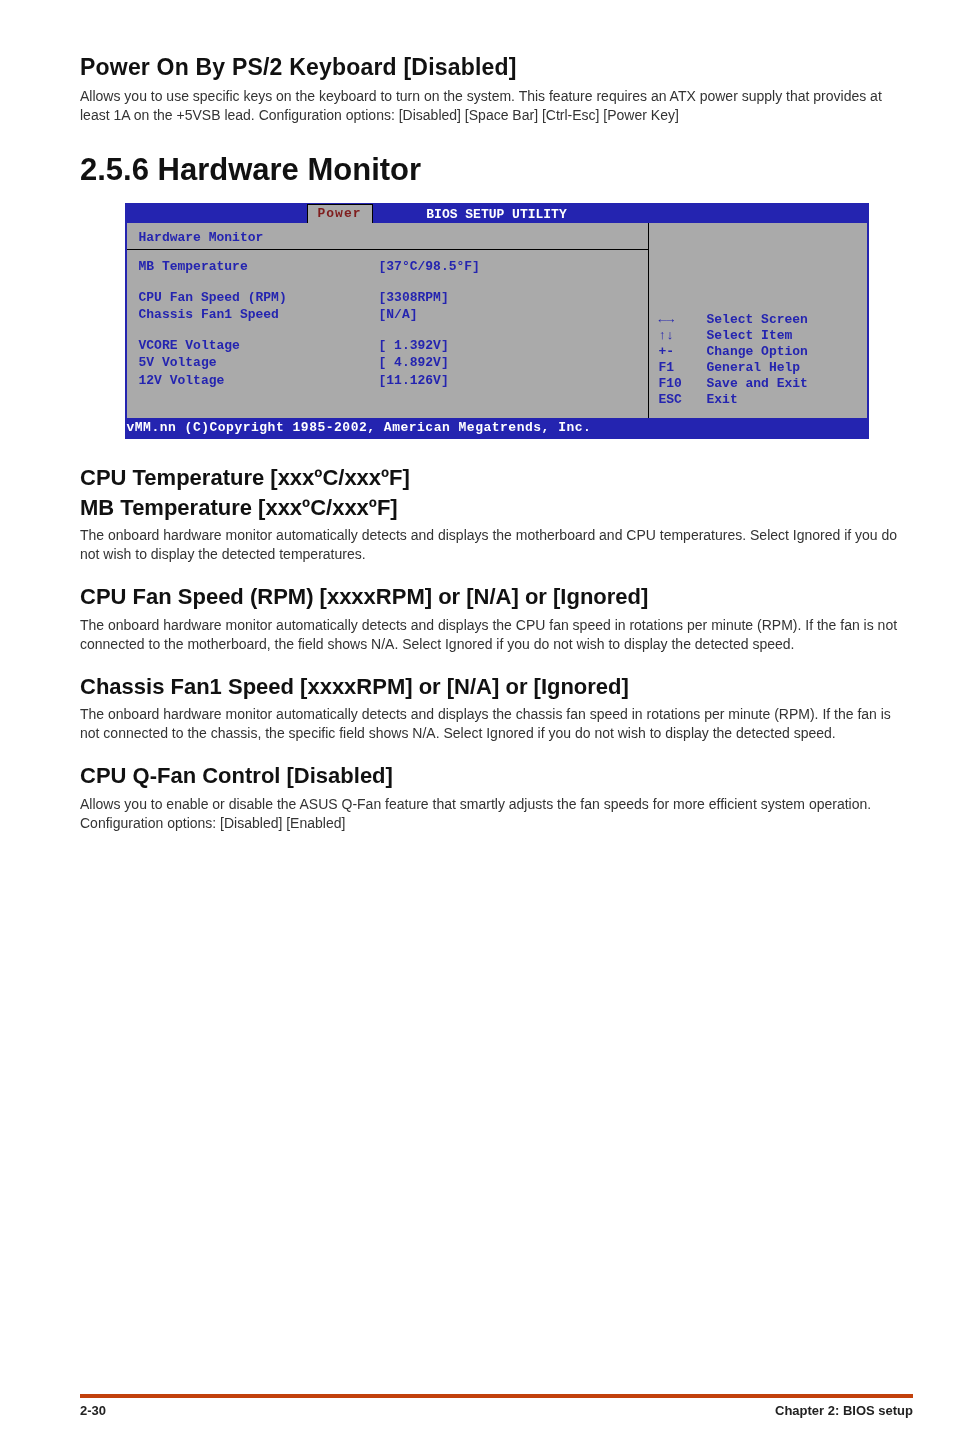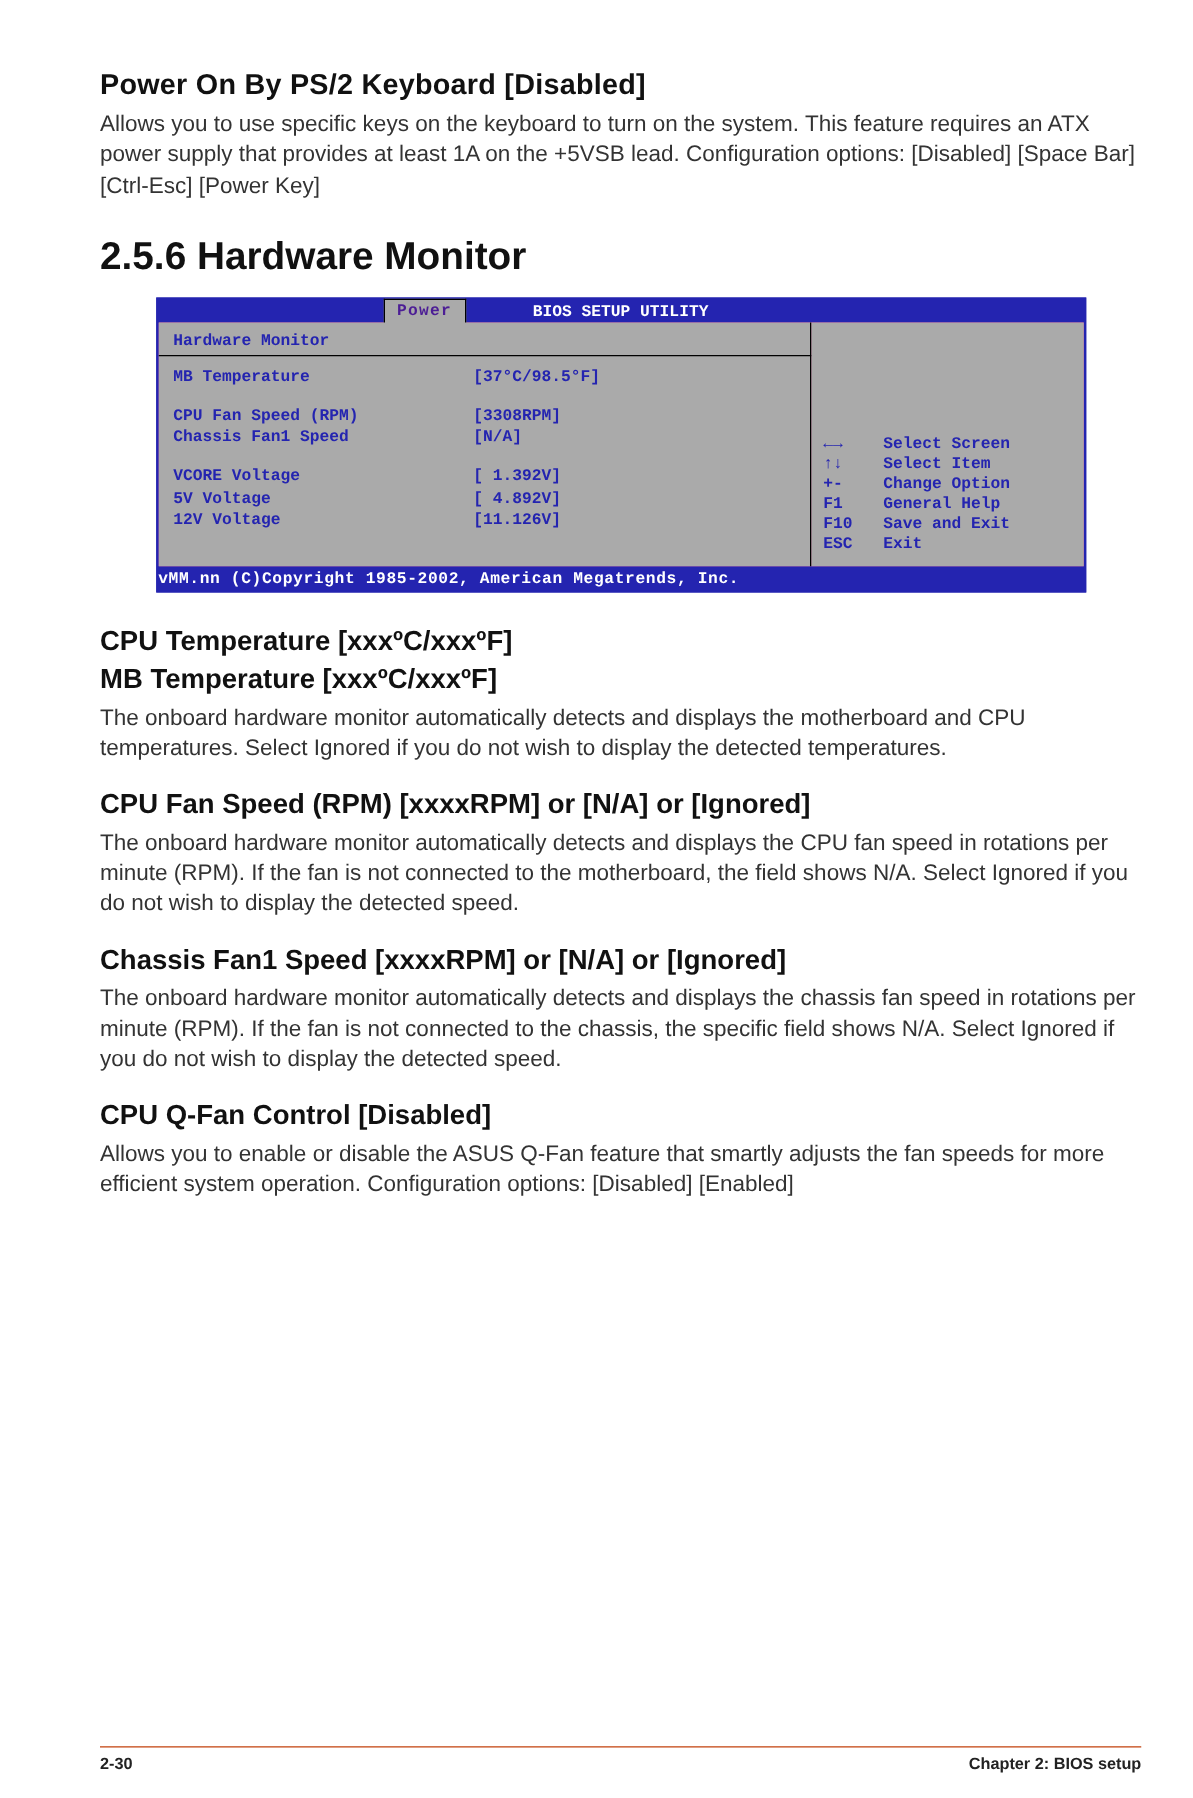"Allows you to use specific" p.body { font-size: 18px -> 14px }
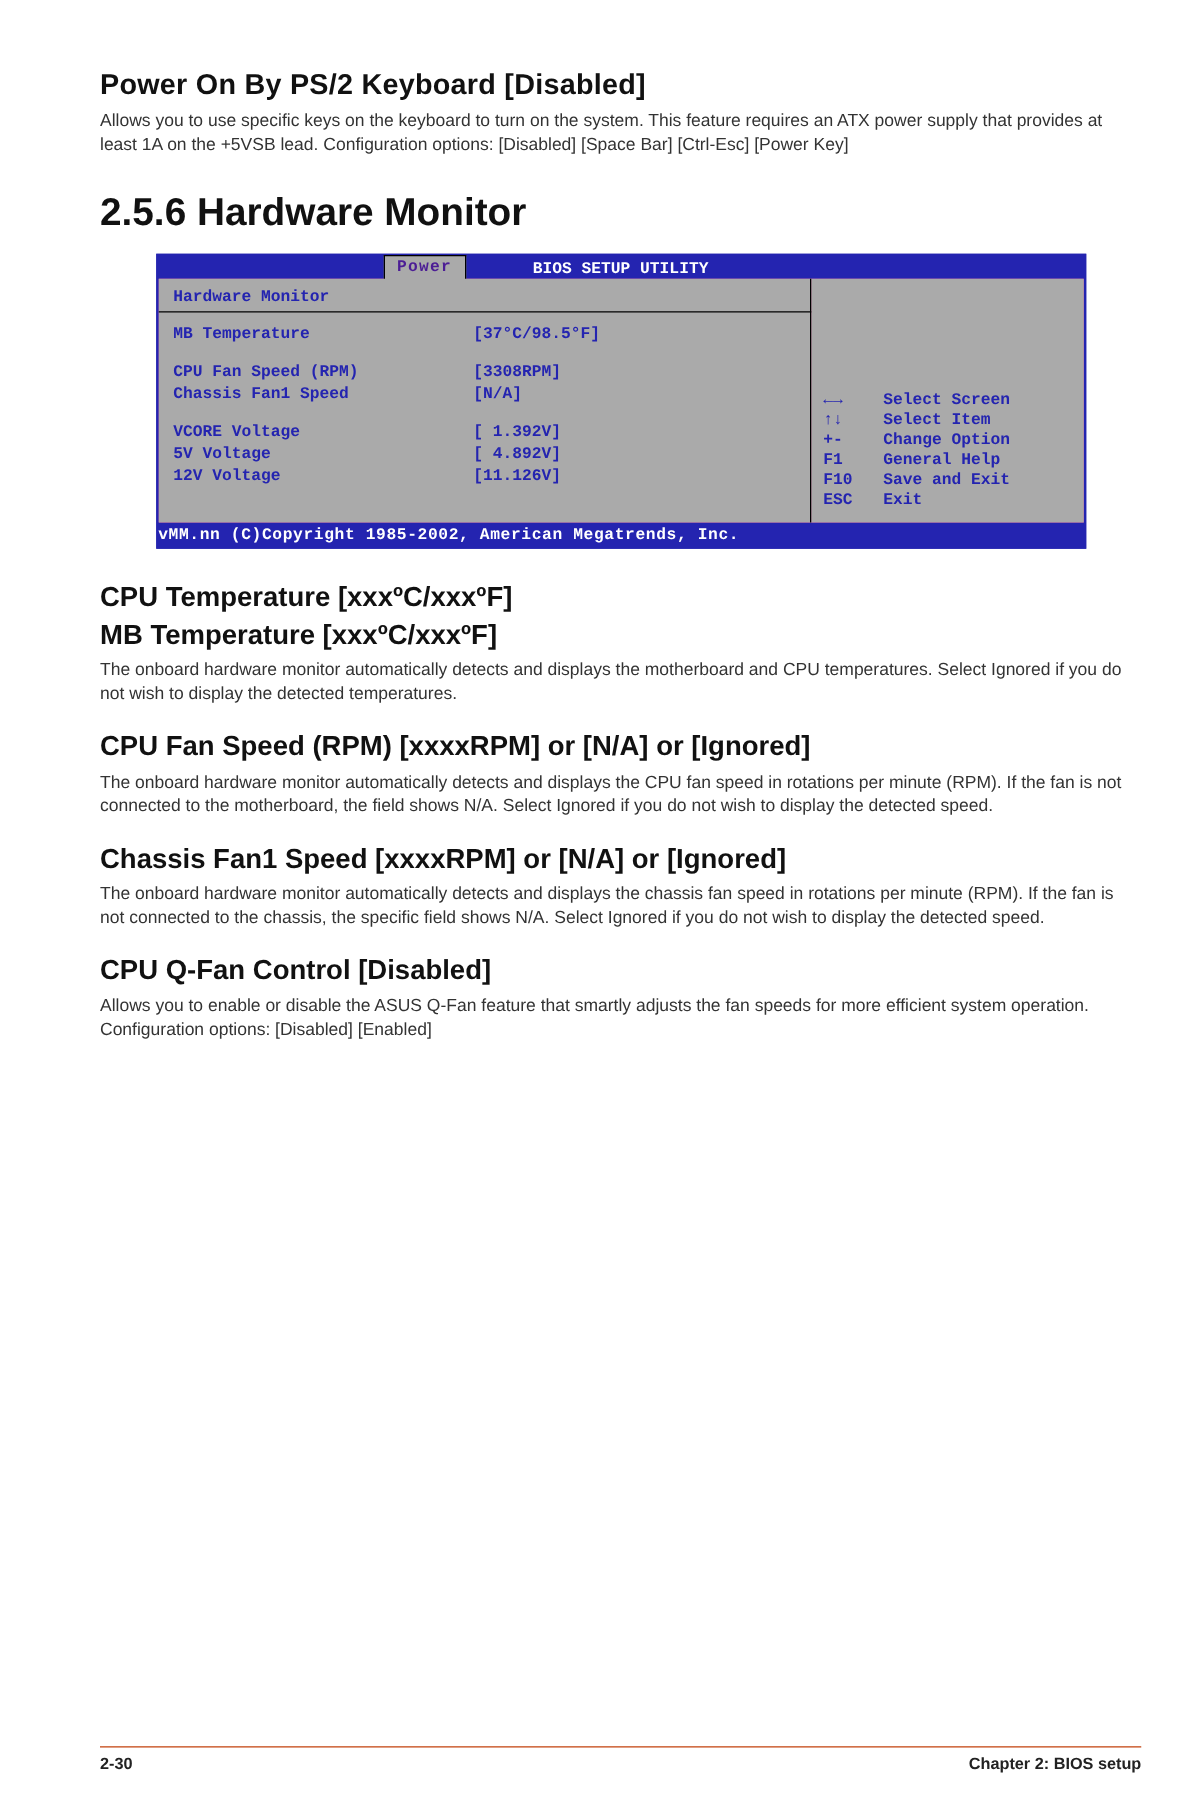"Power" .bios-tab { color: #4c1d95 -> #7f1d1d }
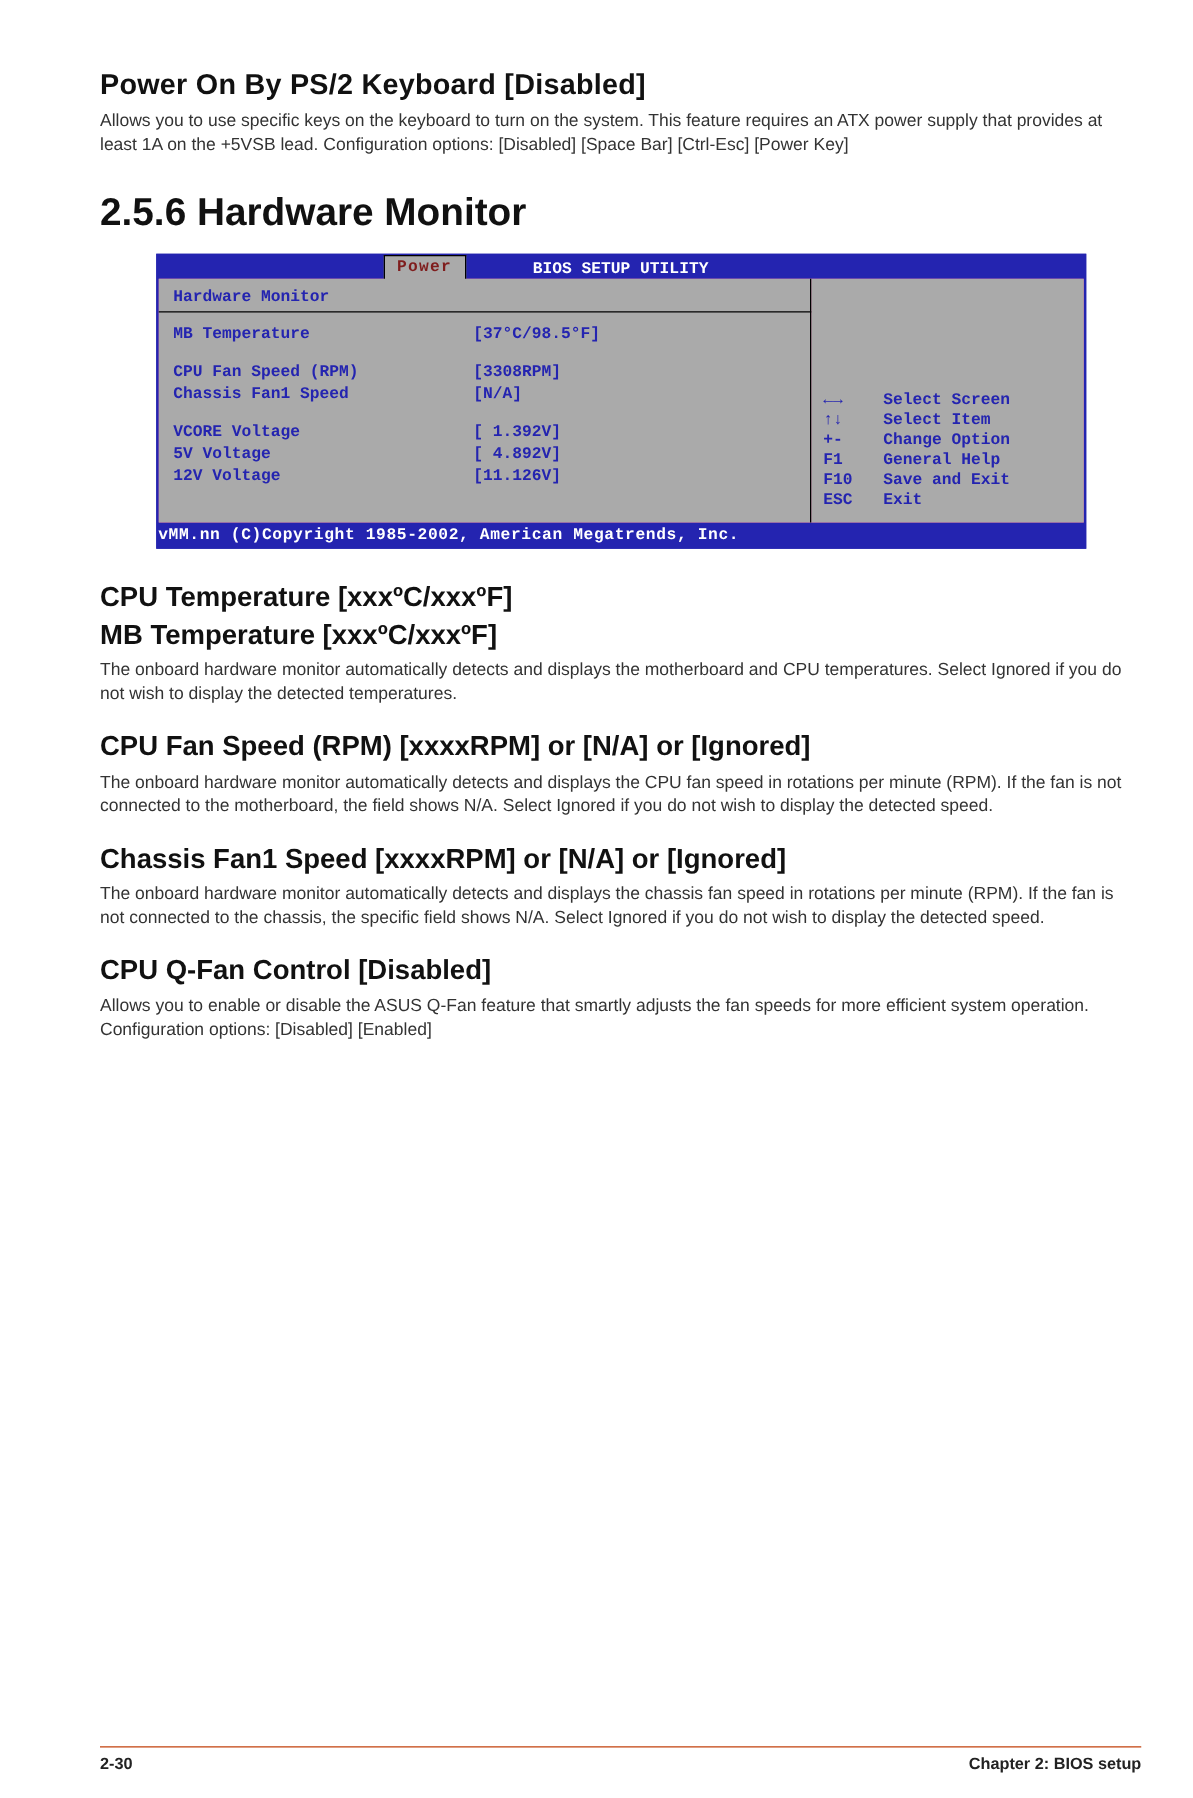"Hardware Monitor" .bios-body { background: #ec4899 -> #a16207 }
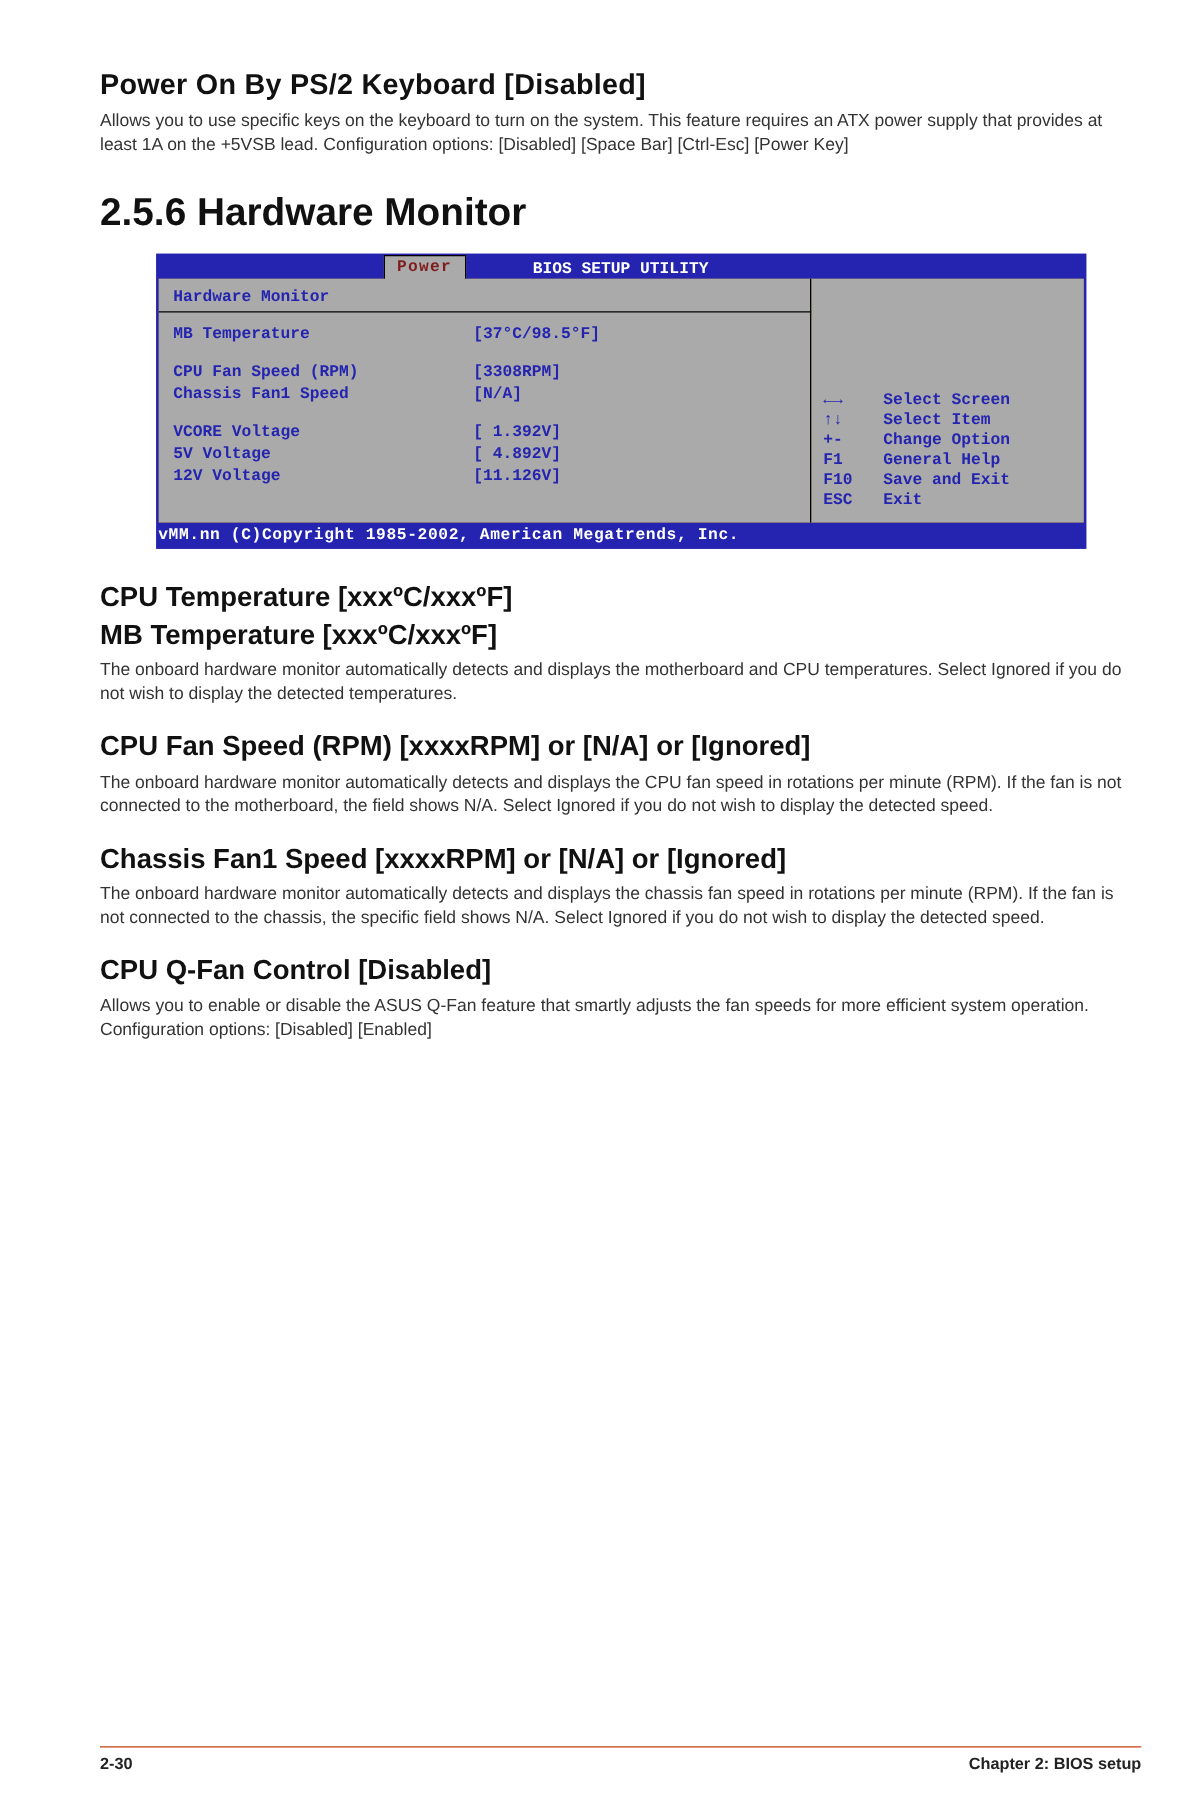"2-30" .footer { border-top: 1px solid #c2410c -> 4px solid #c2410c }
